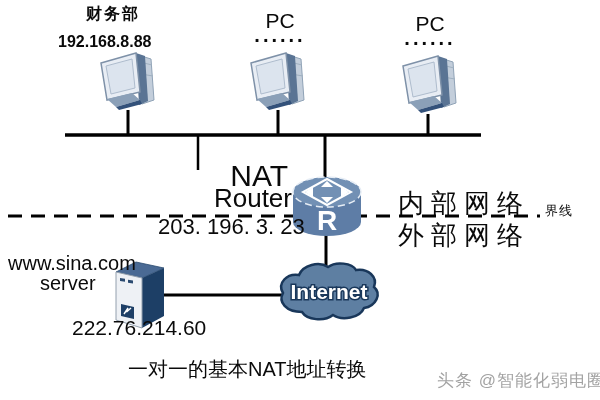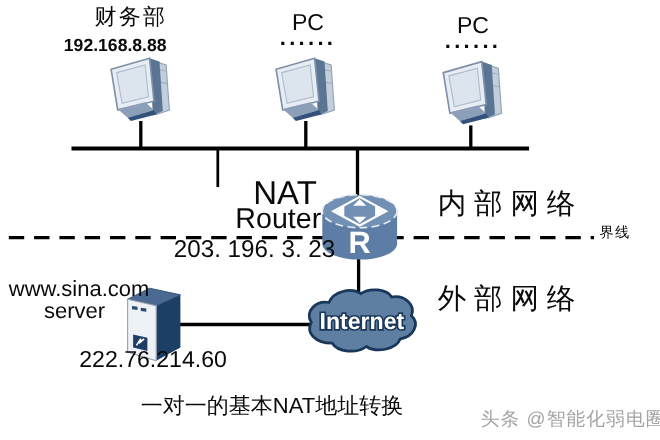"财务部" .dept-label { font-size: 20px -> 16px; font-weight: none -> bold }
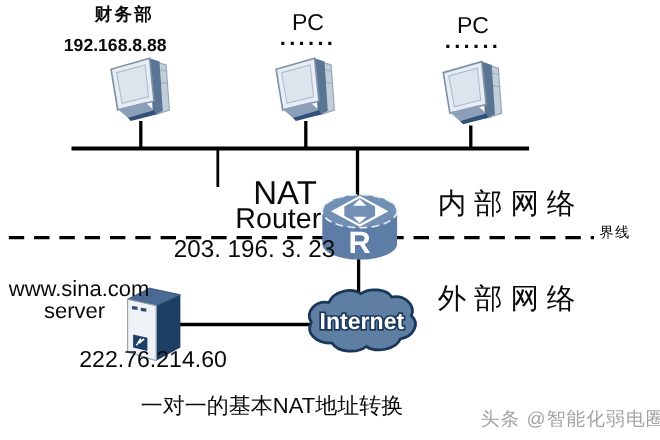"内部网络" .zone-internal { top: 171px -> 189px }
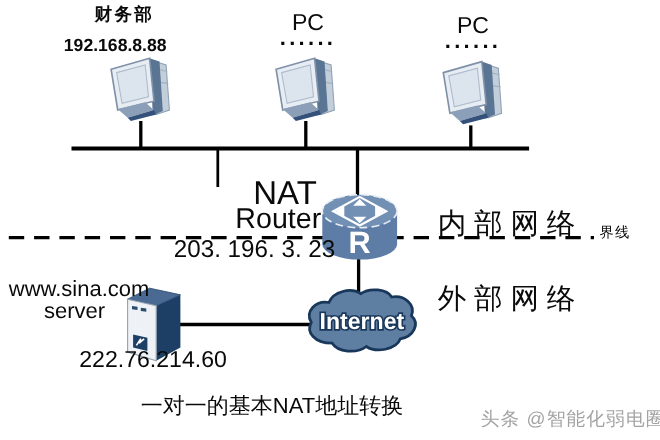"外部网络" .zone-external { margin-top: 36px -> none }
